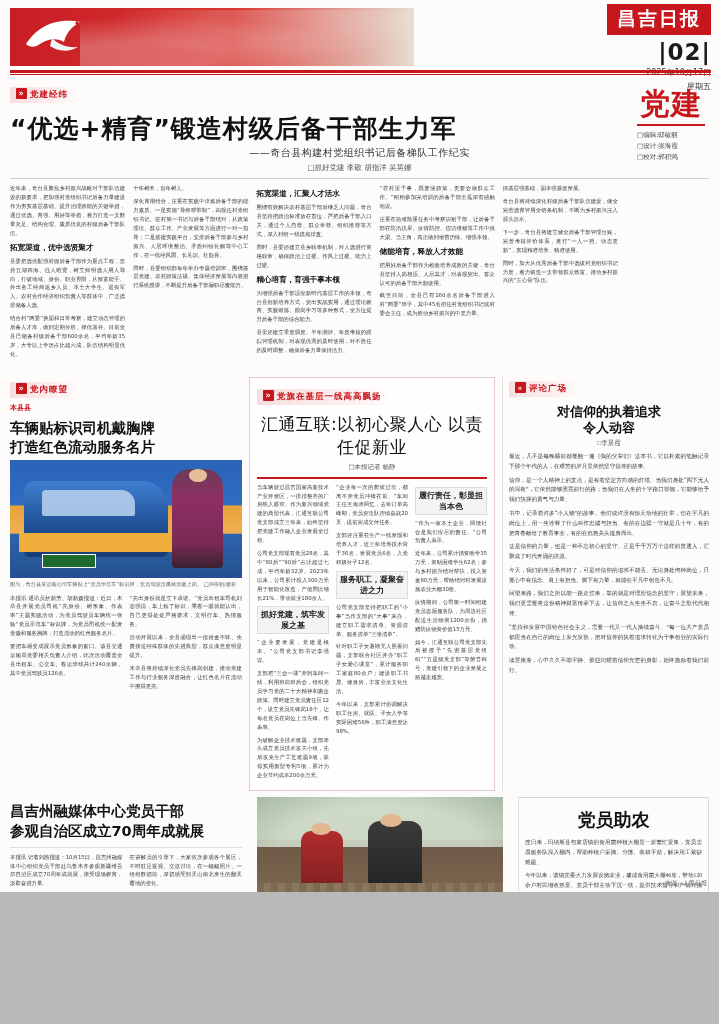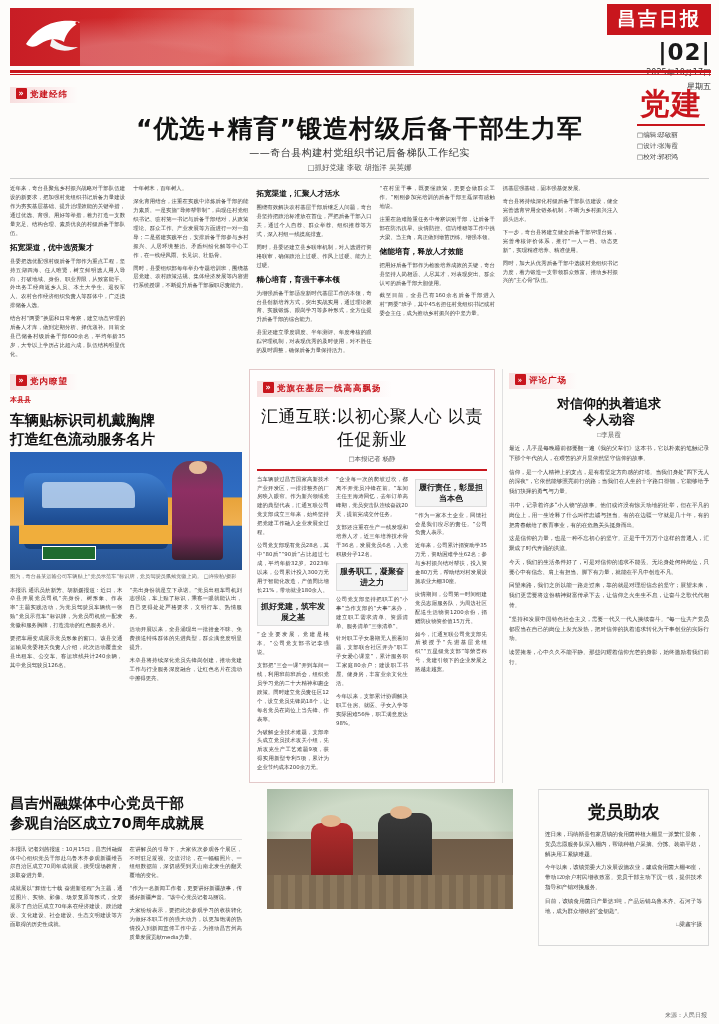"昌吉日报" .page { height: 1024px -> 892px }
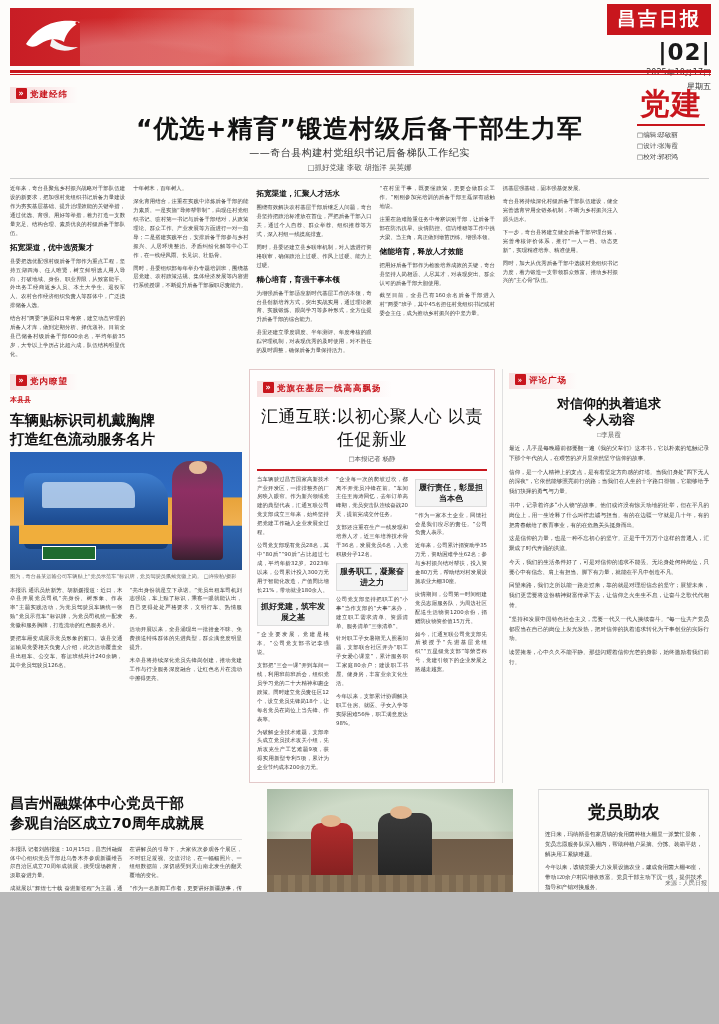"“优选+精育”锻造村级后备干部生力军" .lead-head { text-align: center -> none }
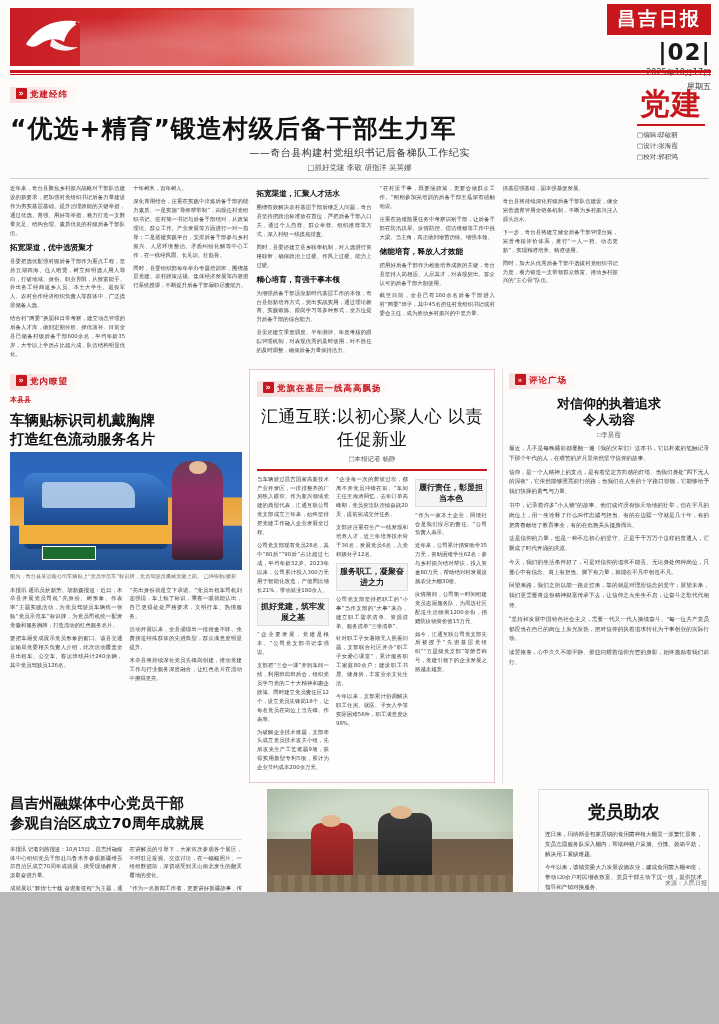"党内瞭望" .band { margin-top: 6px -> 14px }
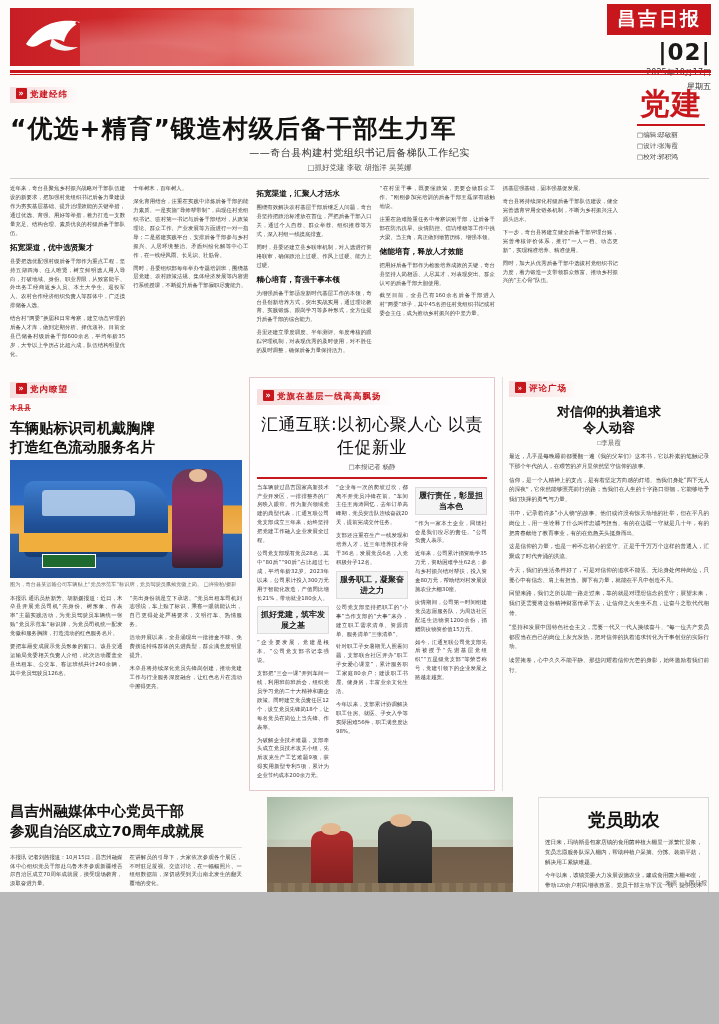"昌吉州融媒体中心党员干部" .bottom { gap: 25px -> 15px }
